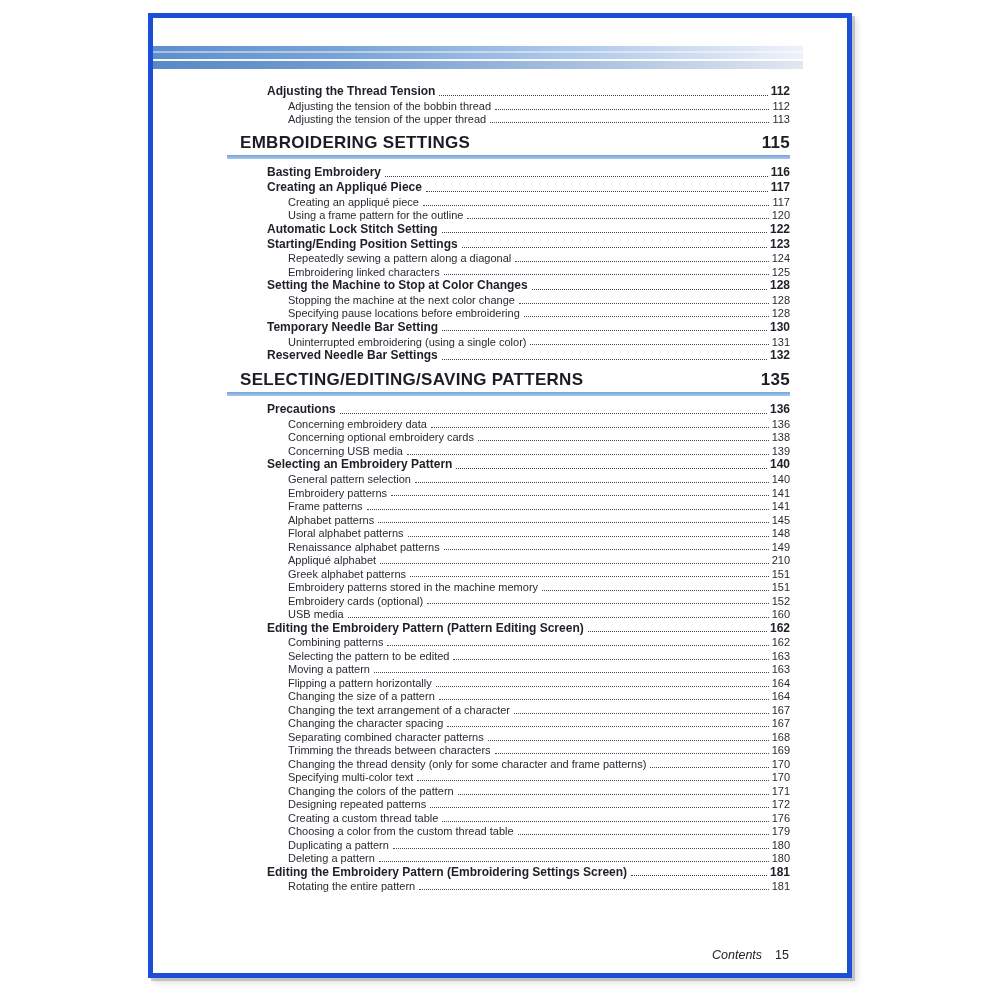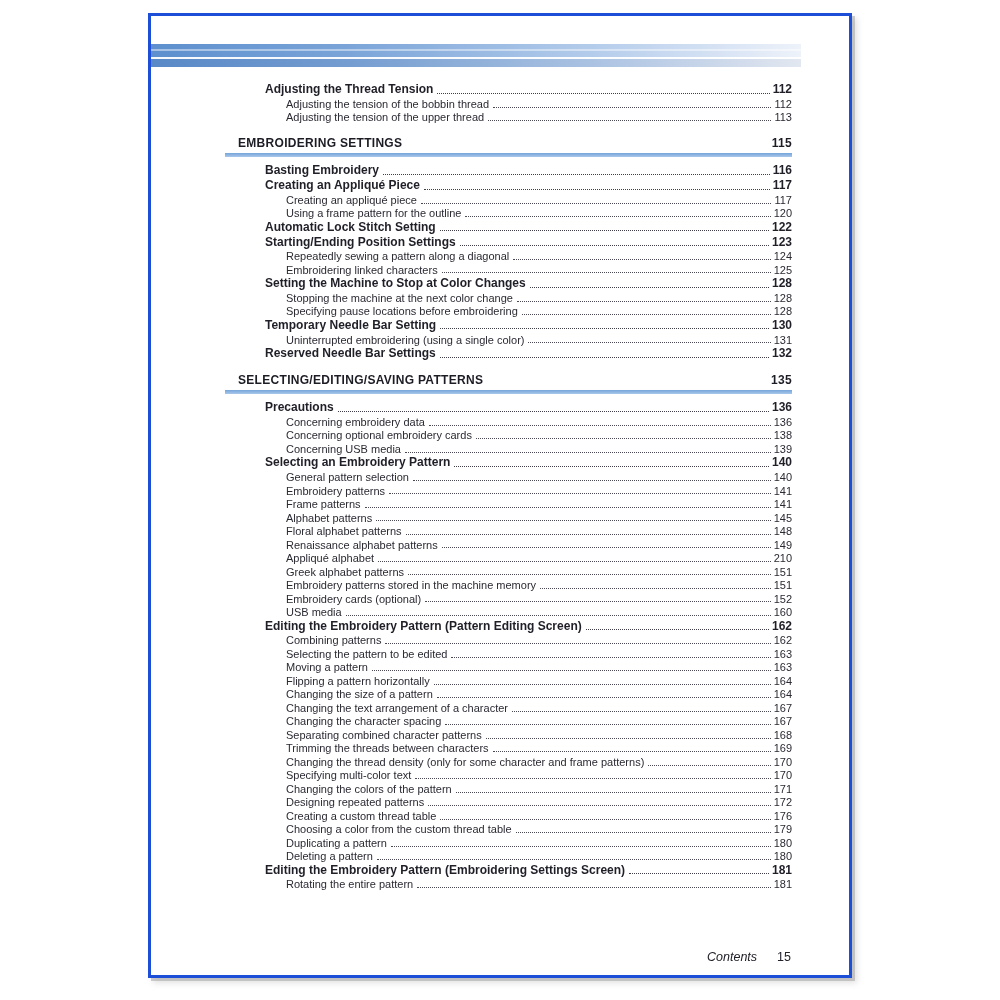"Adjusting the Thread Tension" .page { border: 3px solid #1d4ed8 -> 5px solid #1d4ed8 }
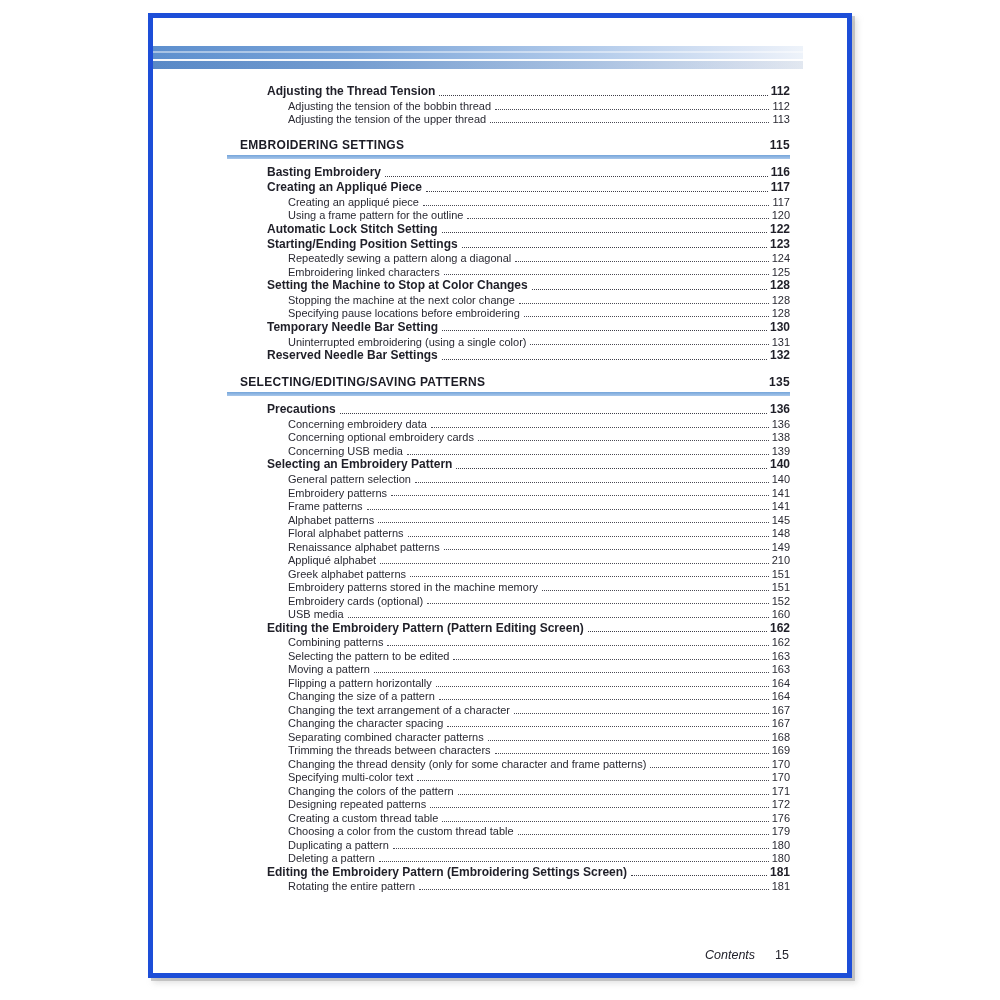"EMBROIDERING SETTINGS" .chapter .head { font-size: 12px -> 17px }
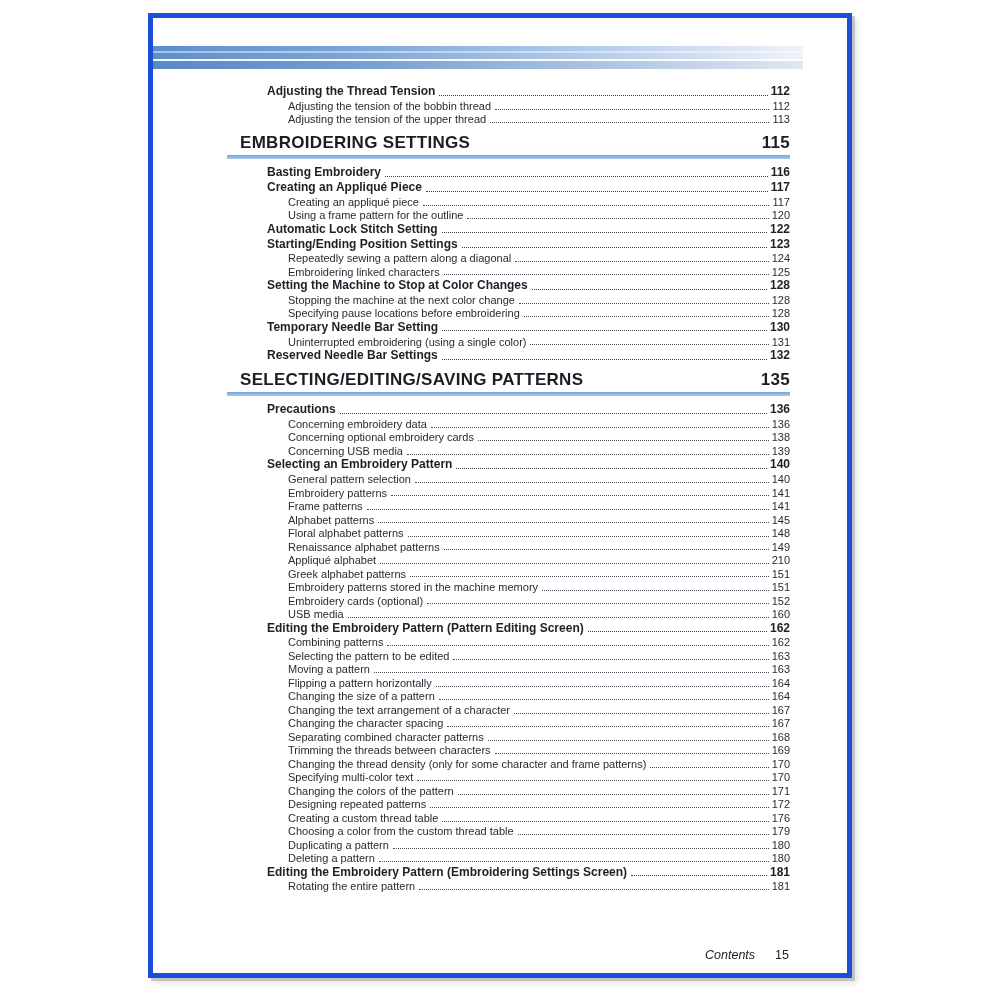"Contents" .footer .label { margin-right: 20px -> 13px }
